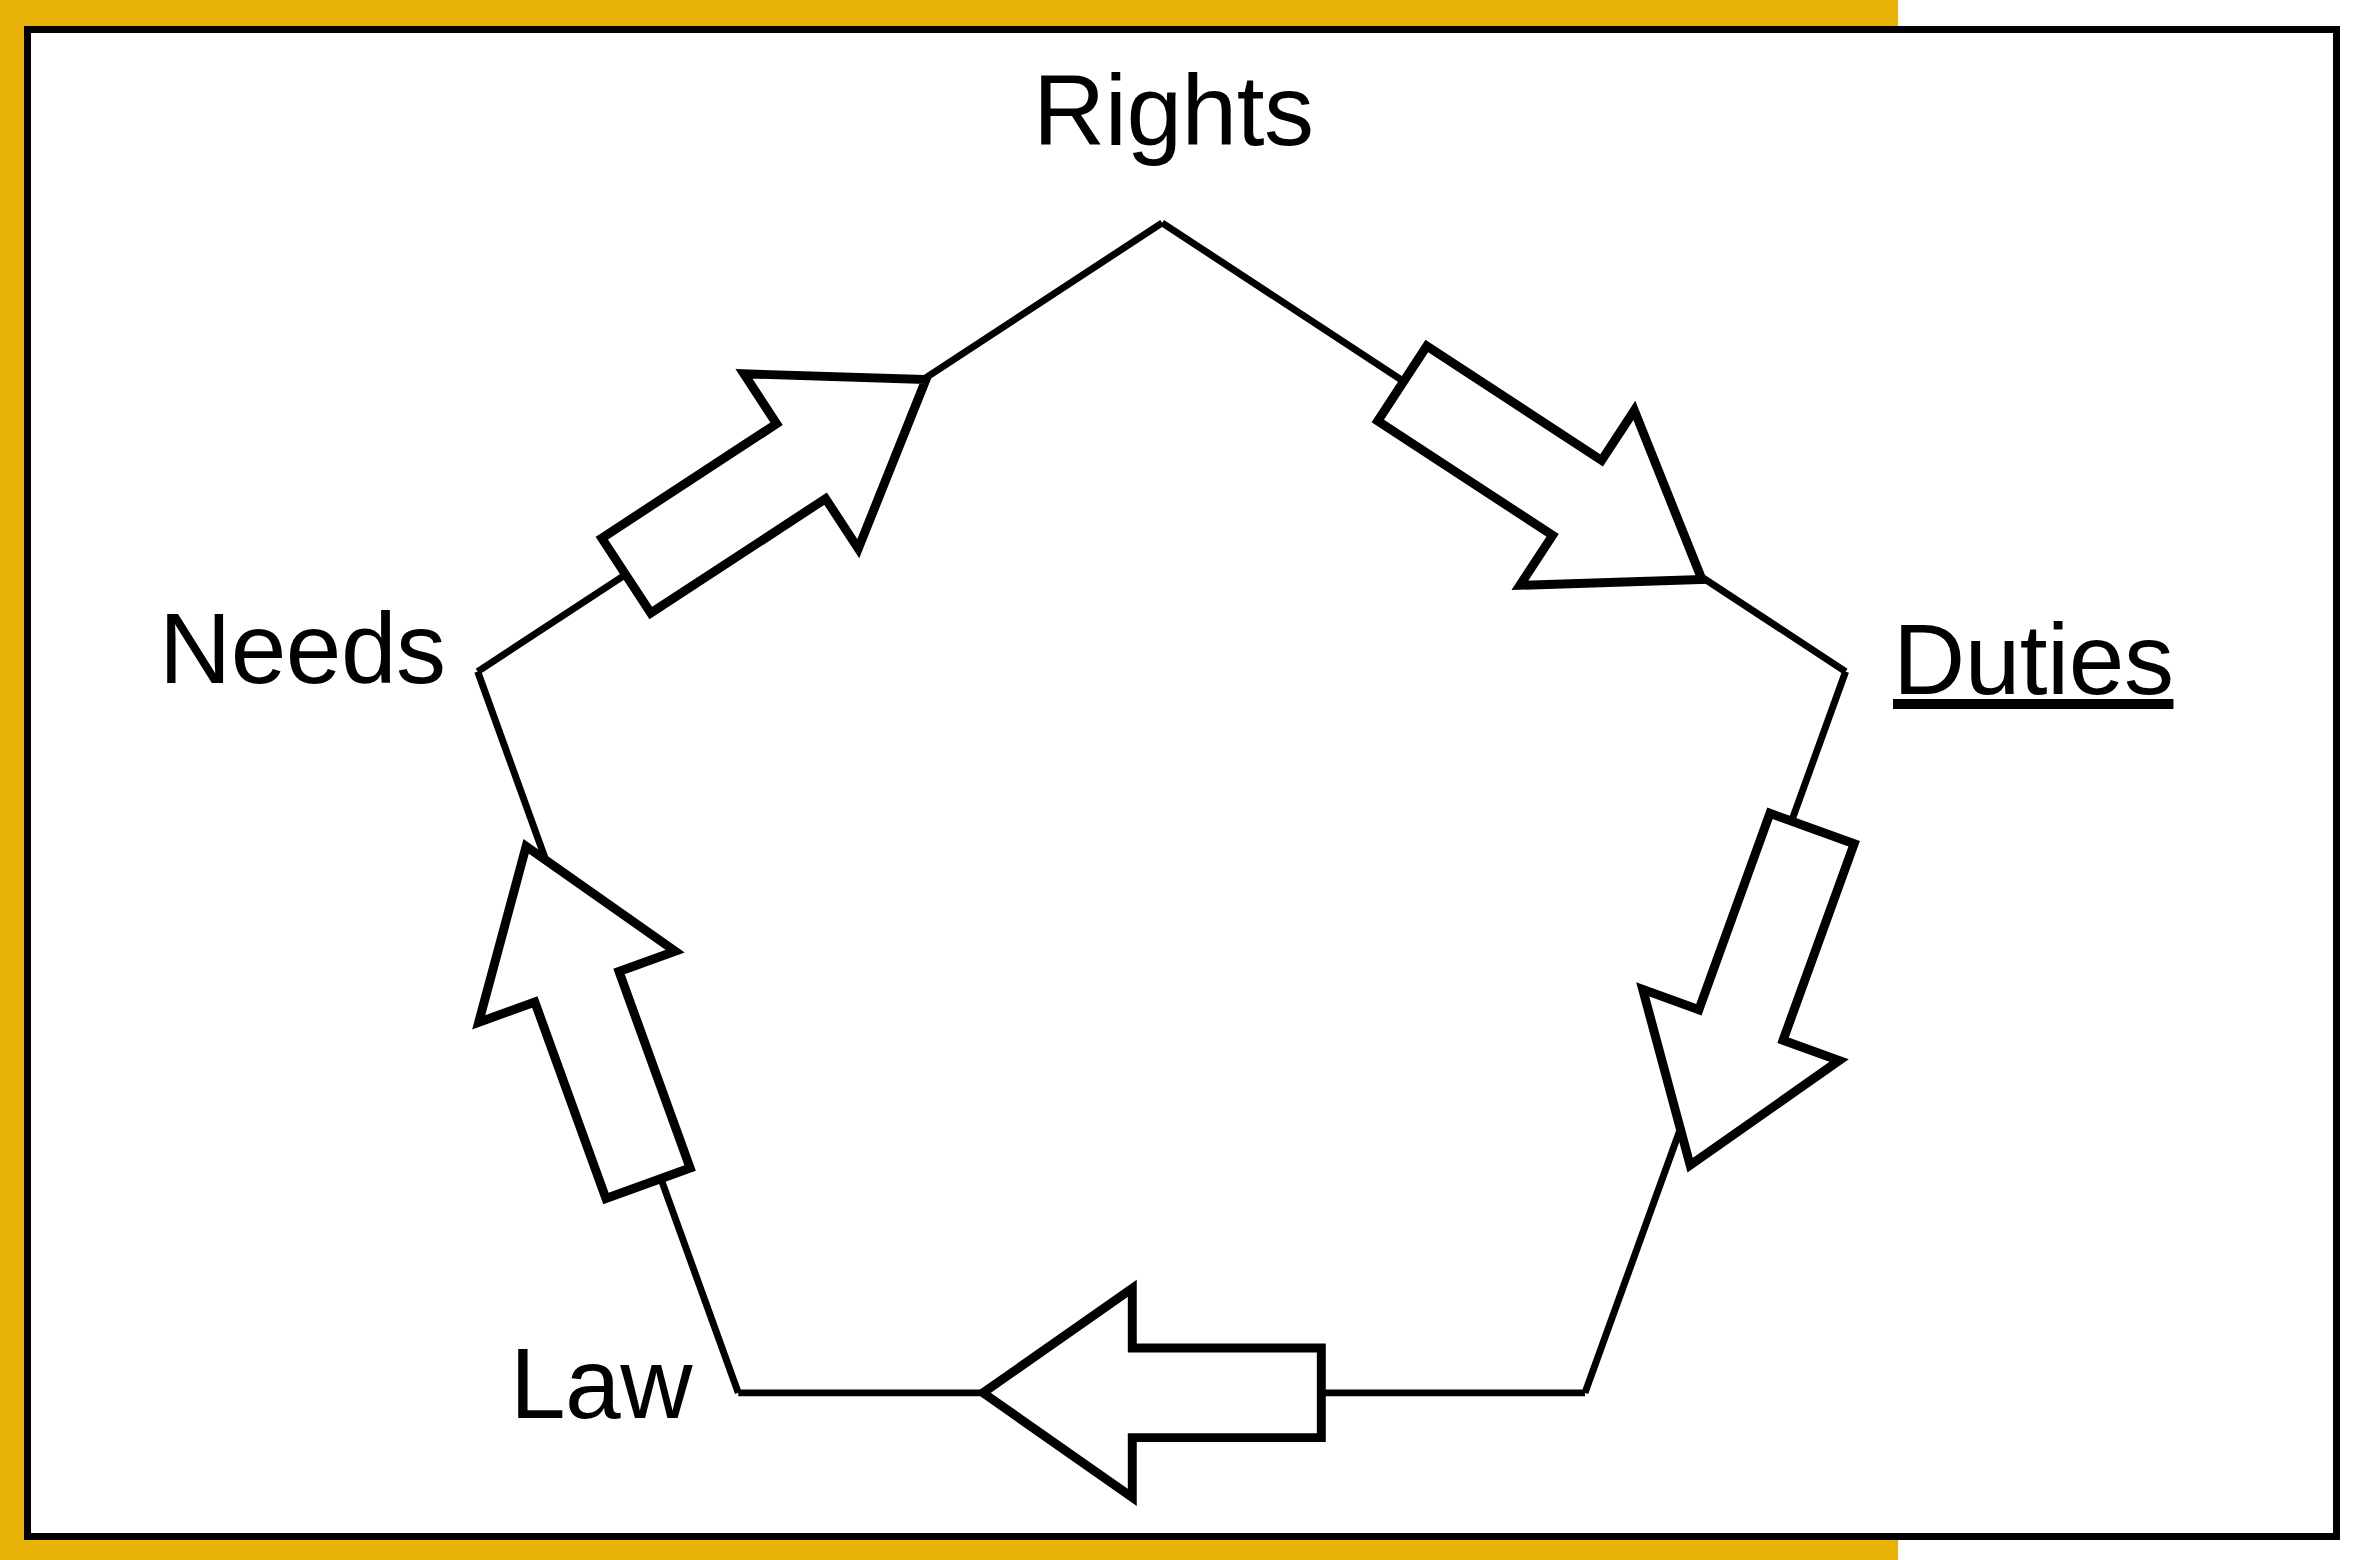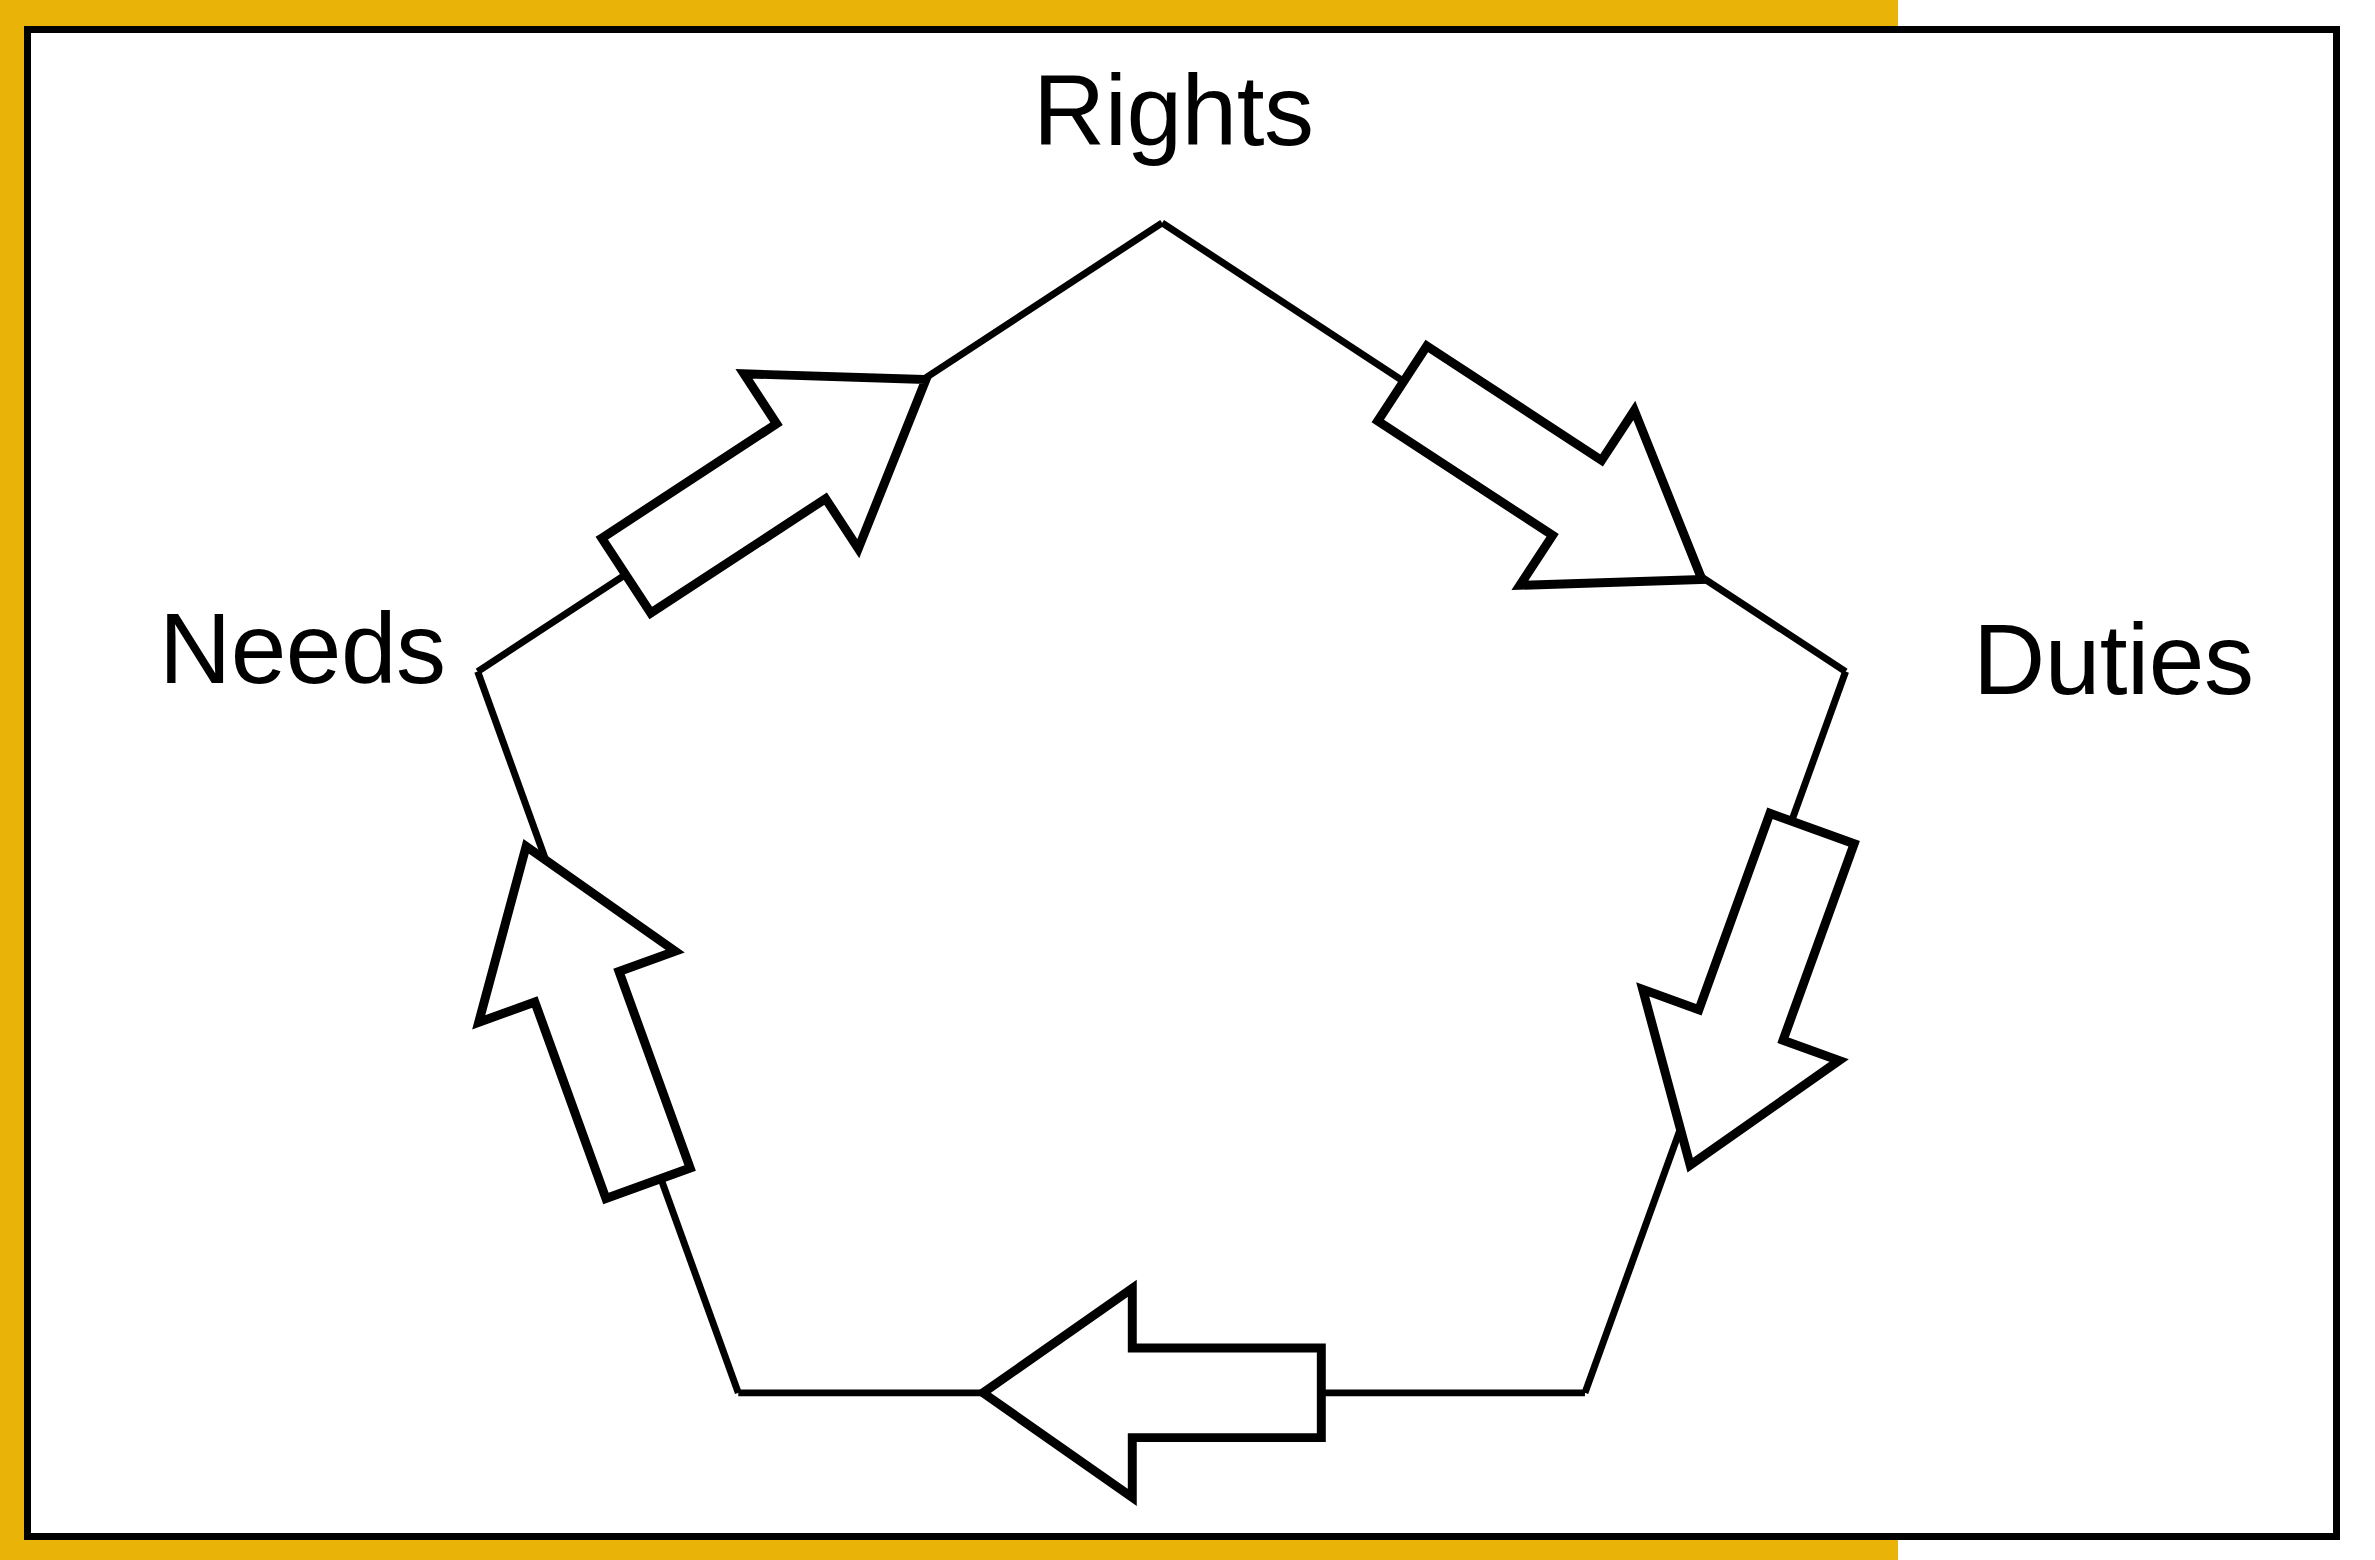"Duties" #label-duties { left: 1973px -> 1893px; text-decoration: none -> underline }
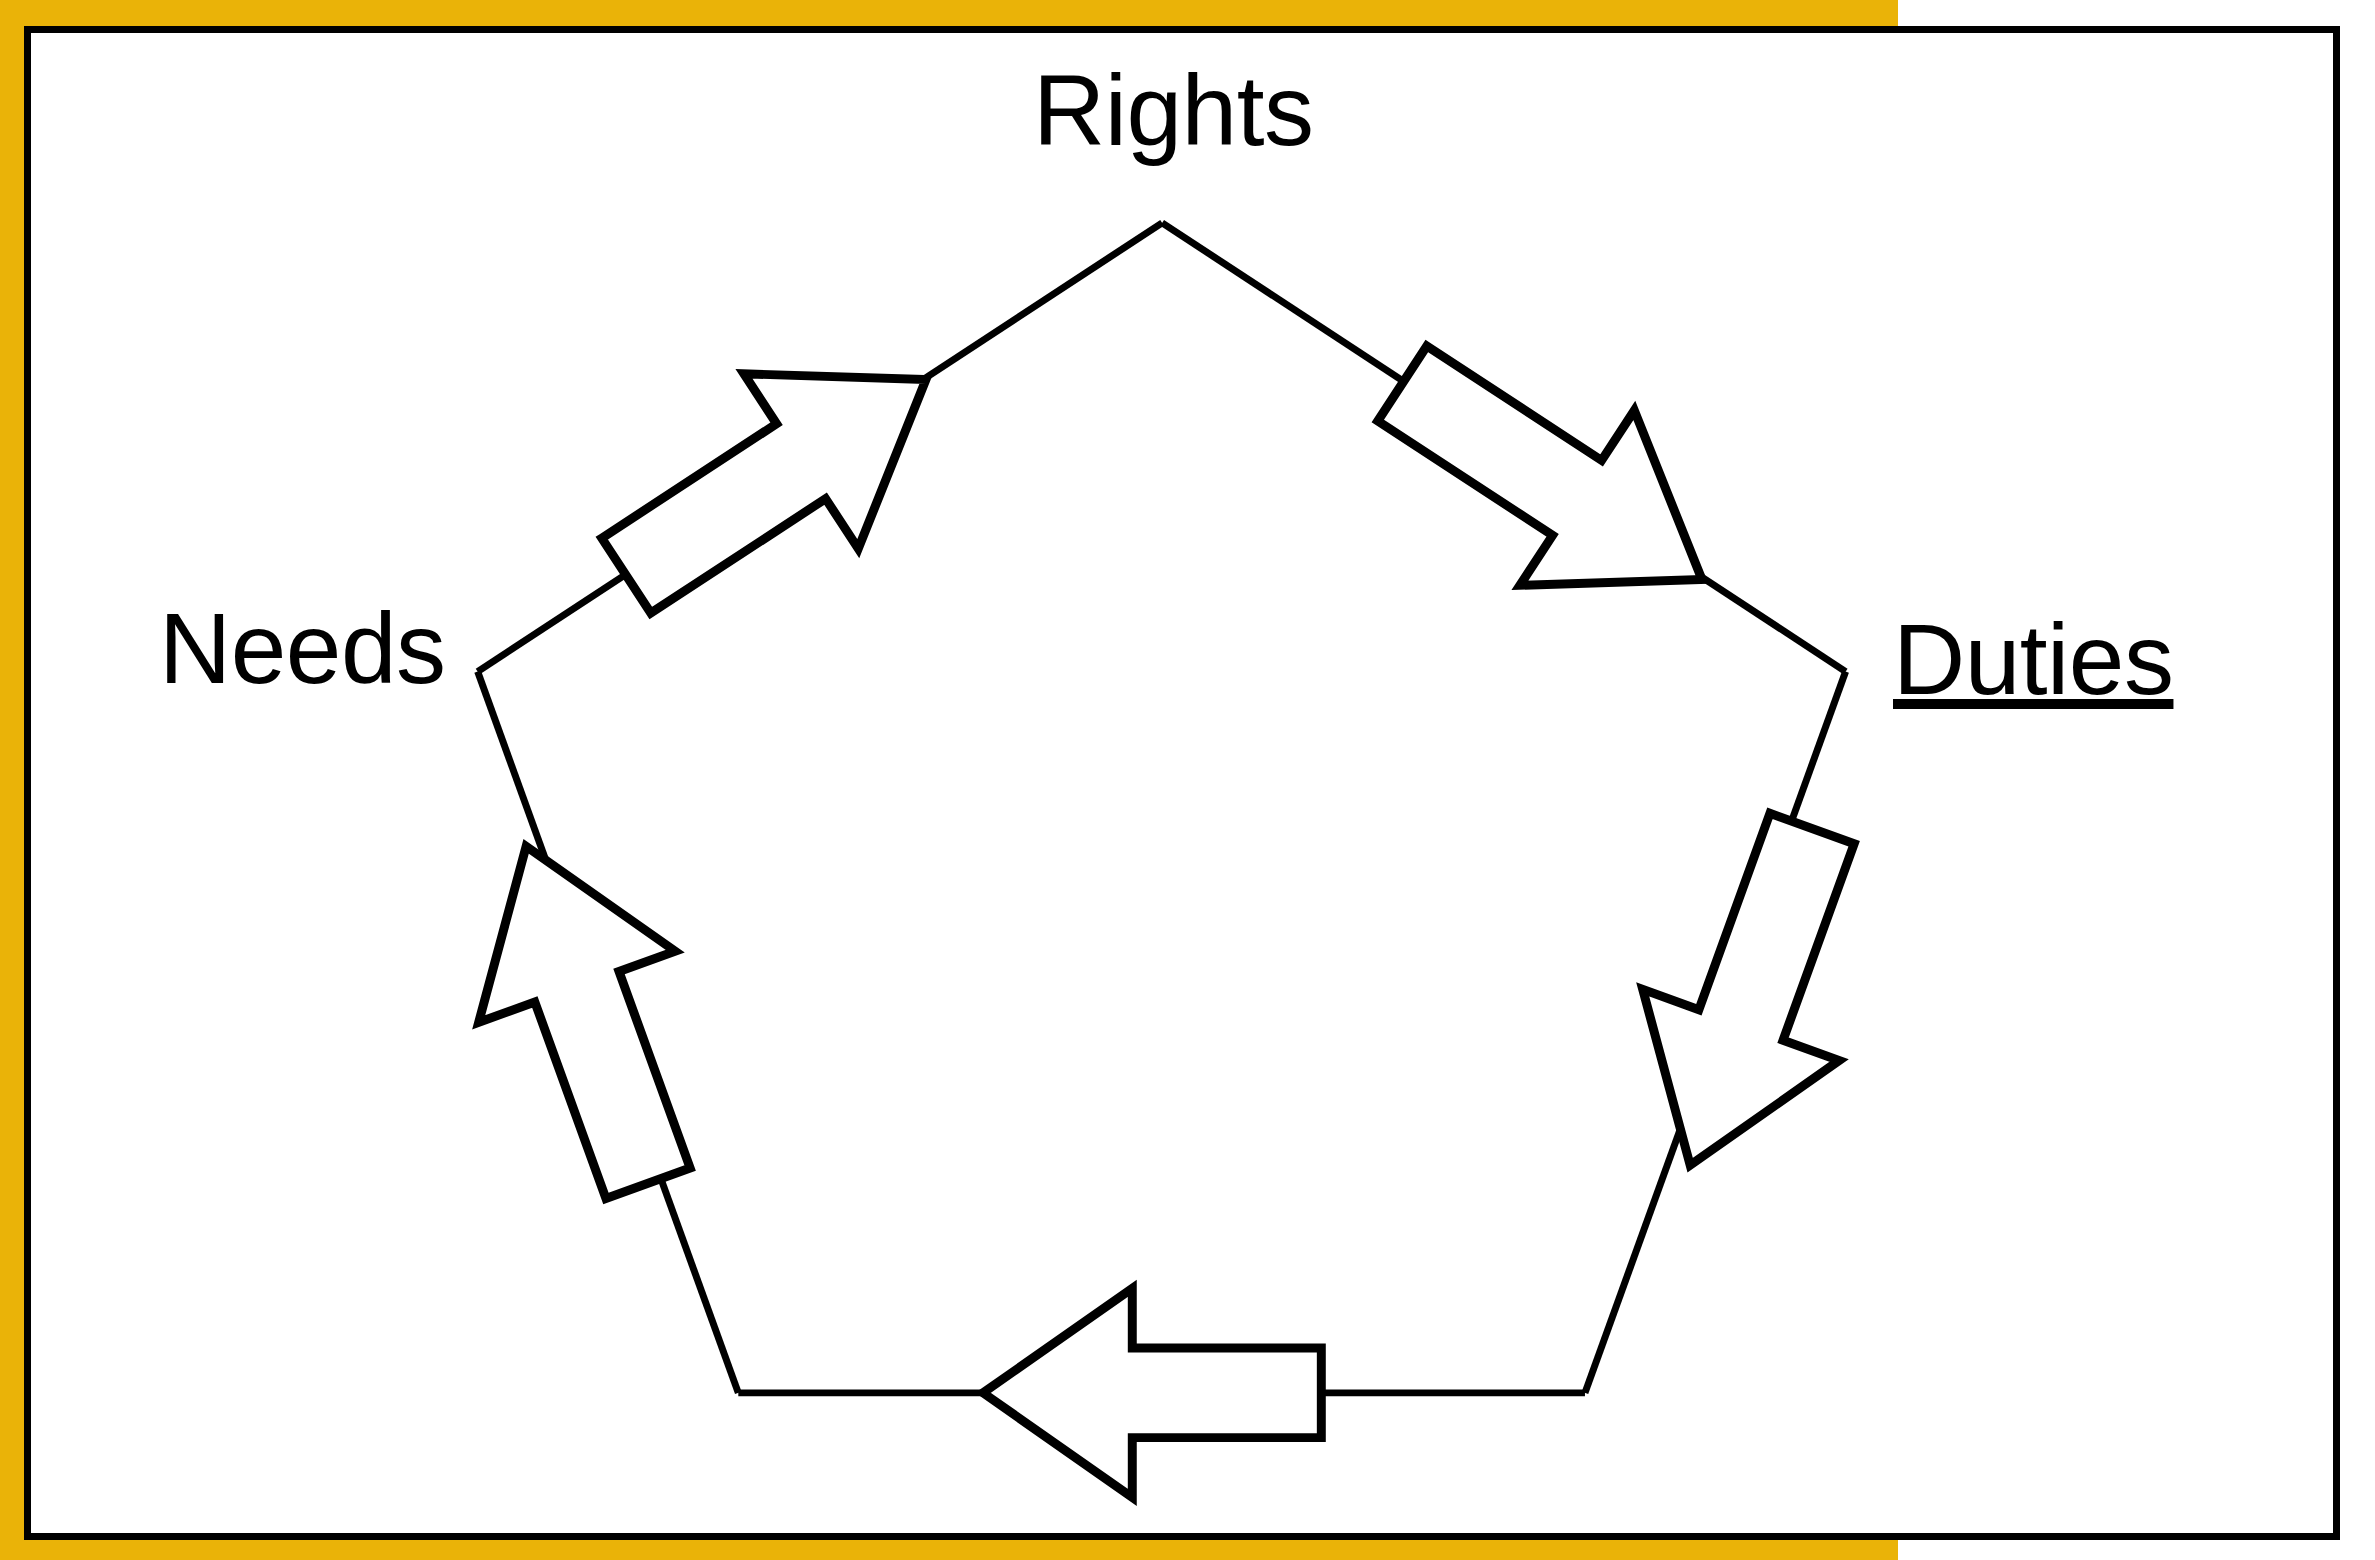"Law" div.node-label { html: none -> <div>Law</div> }
